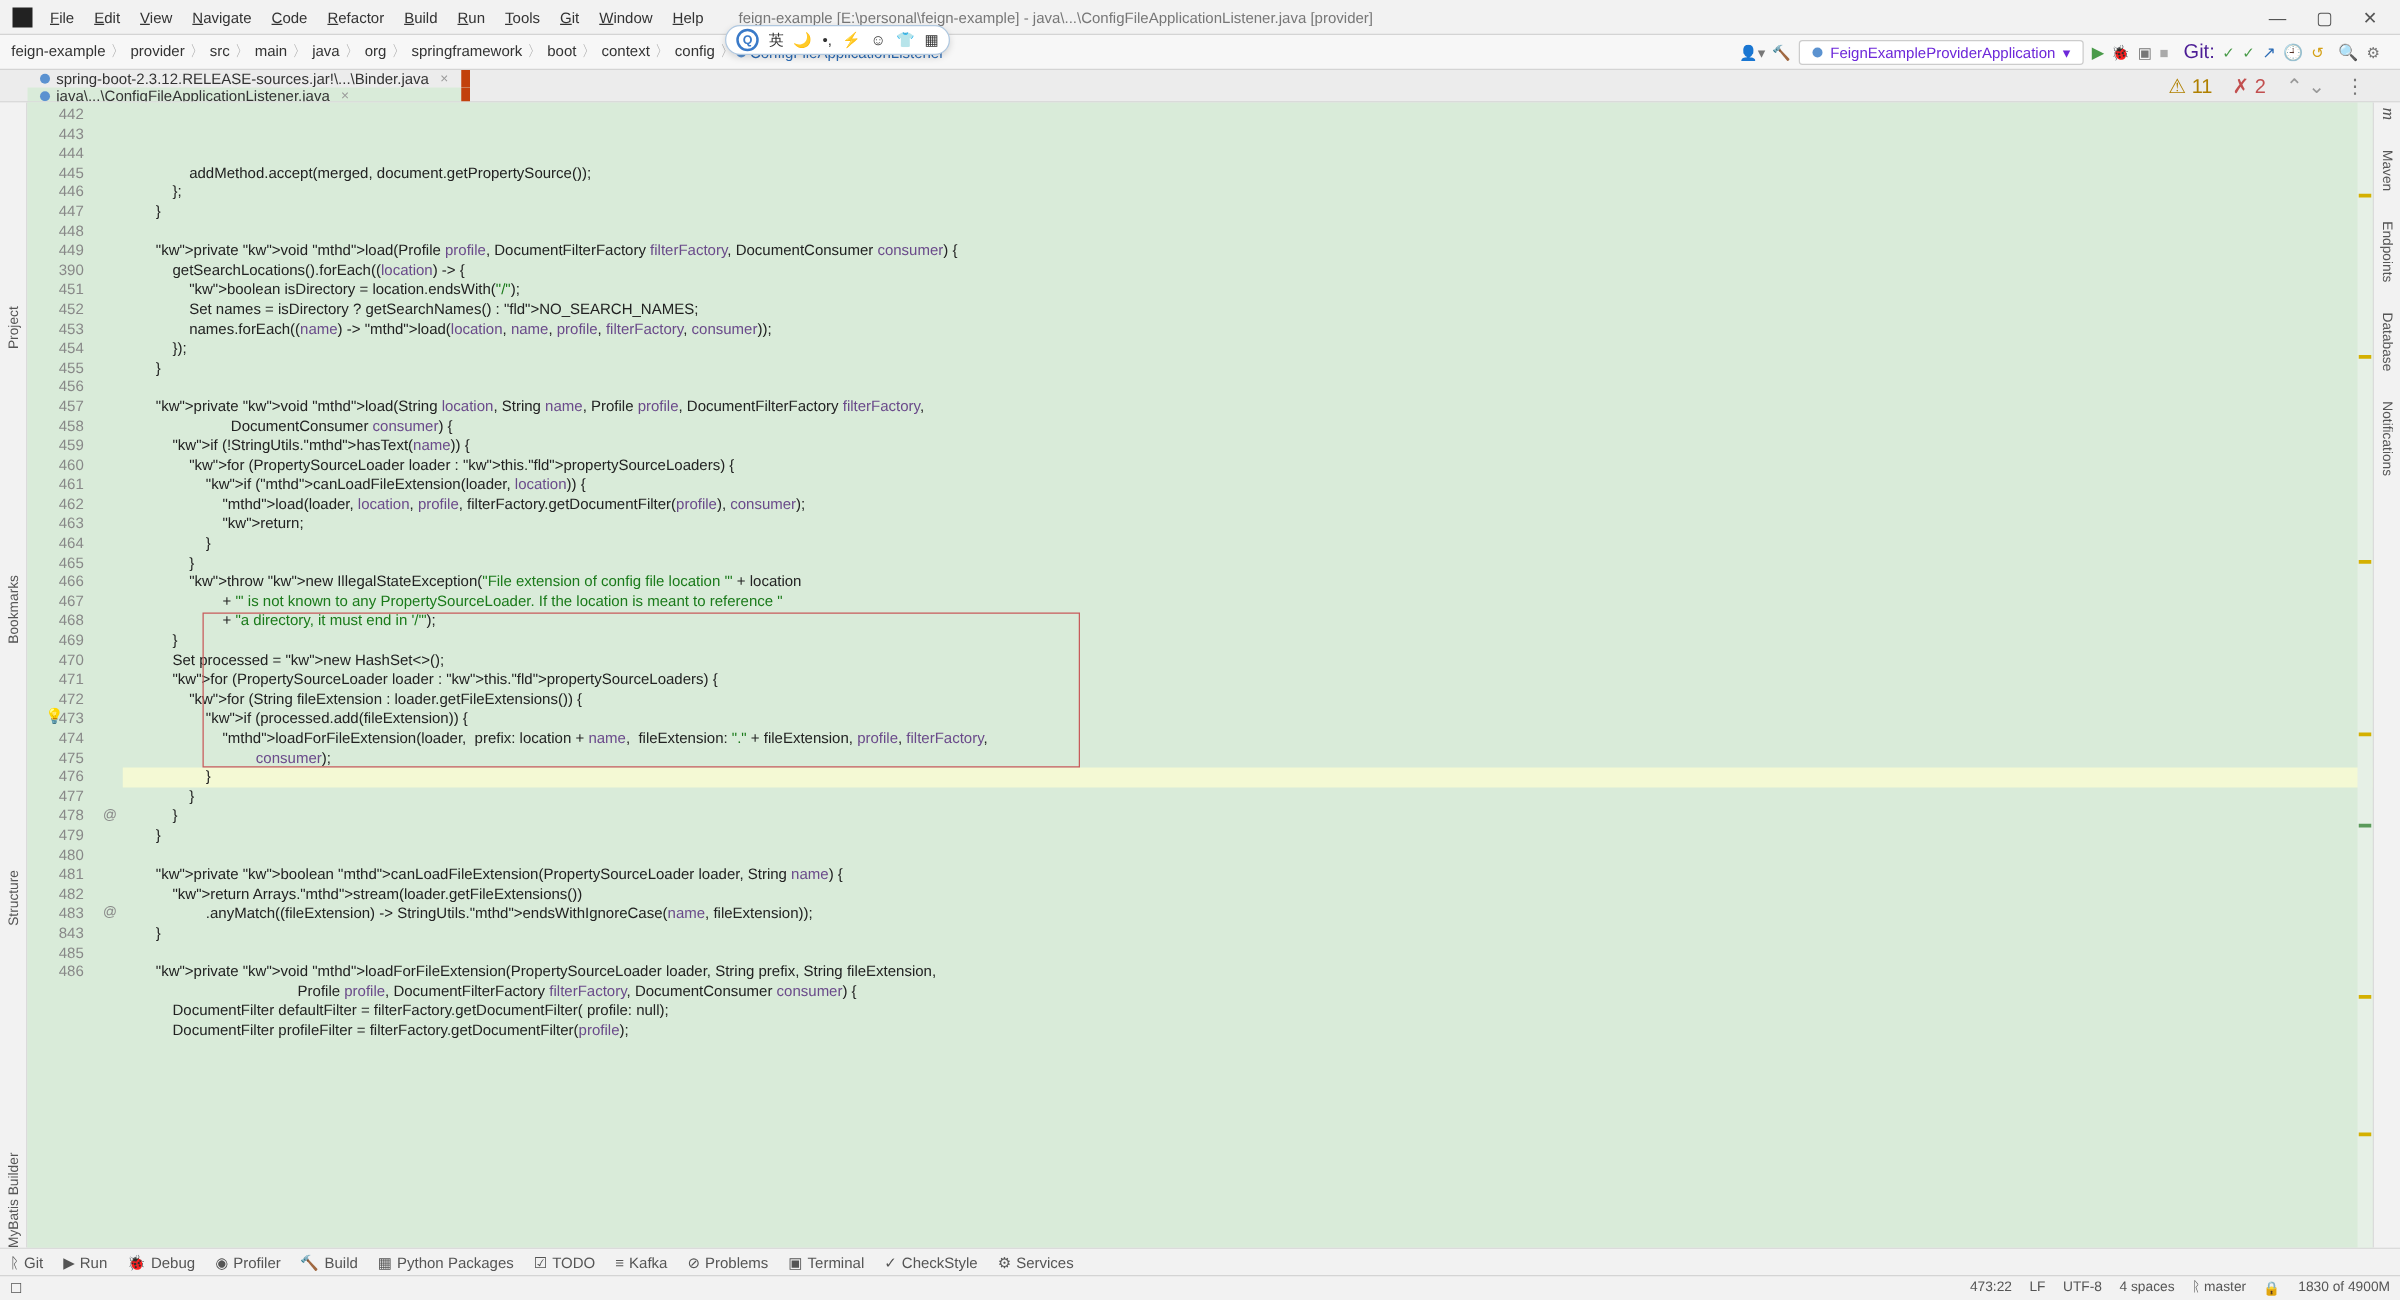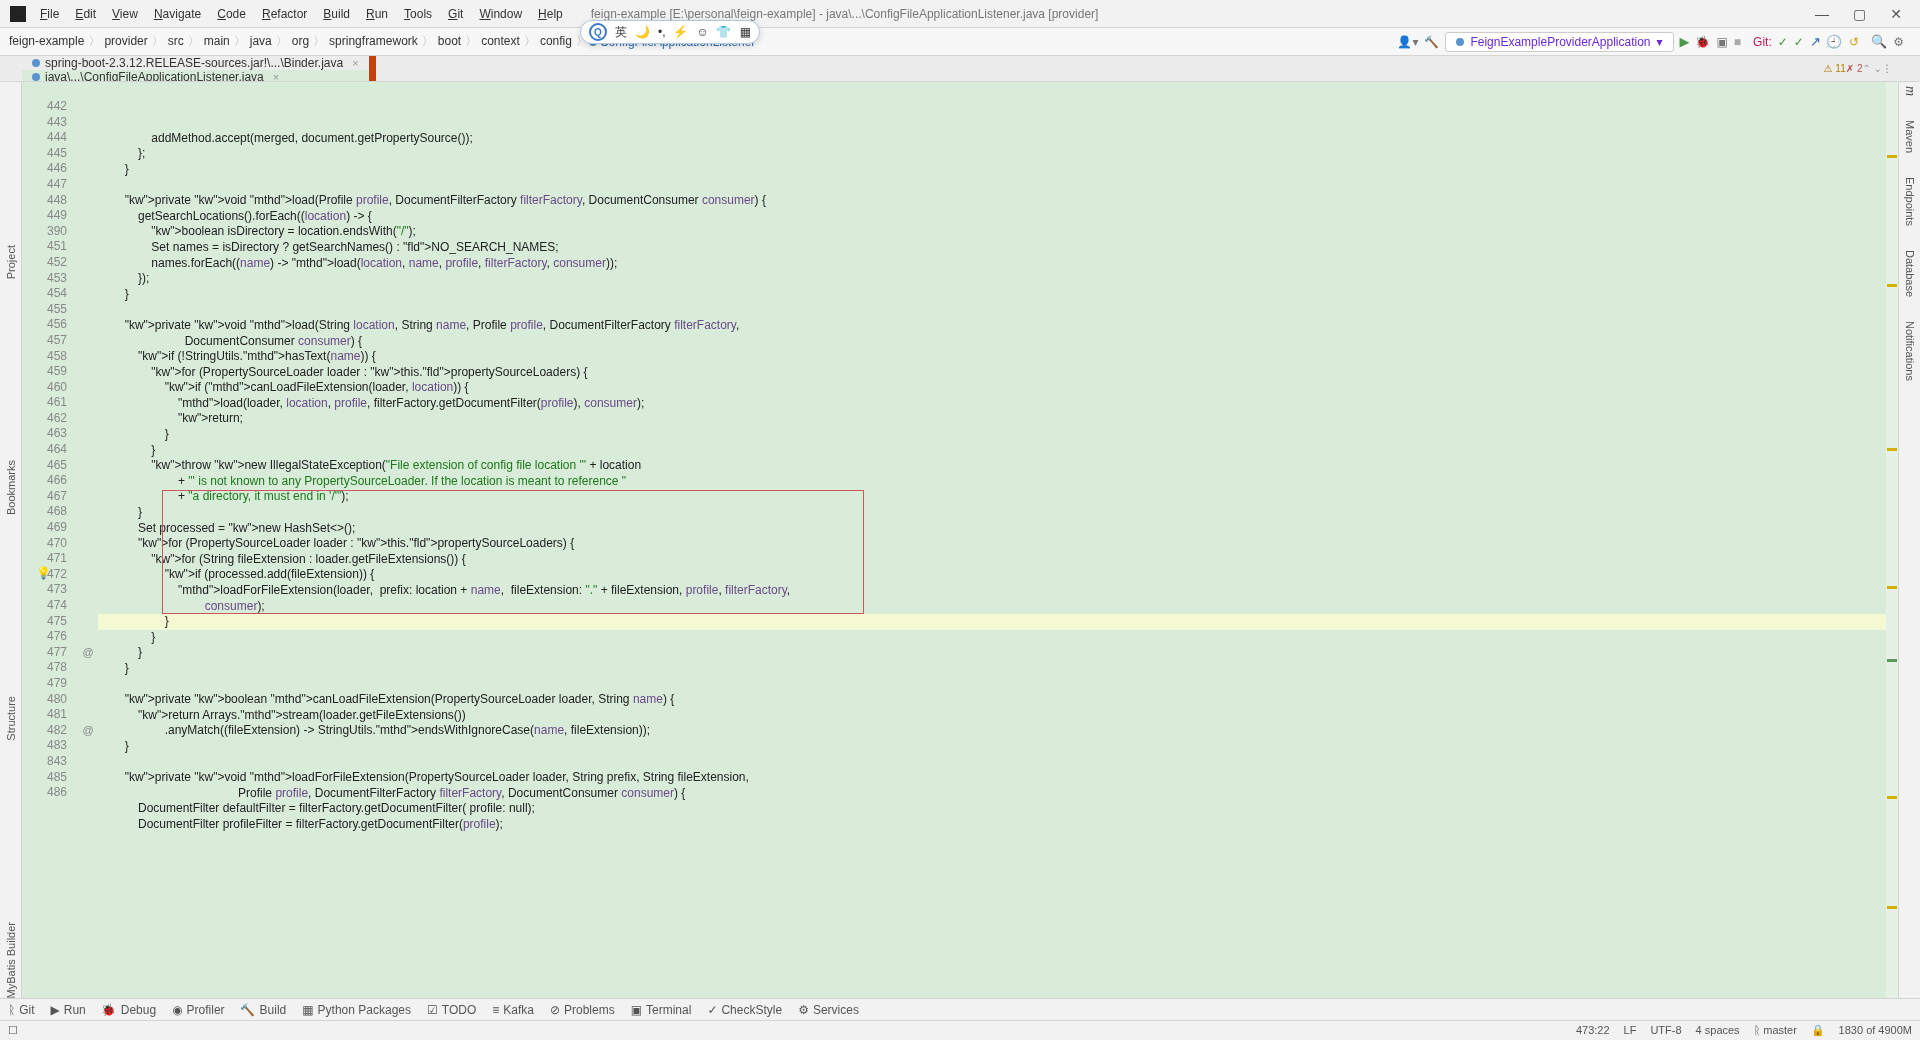"Git:" .git-label { color: #be185d -> #4c1d95; font-size: 12px -> 16px }
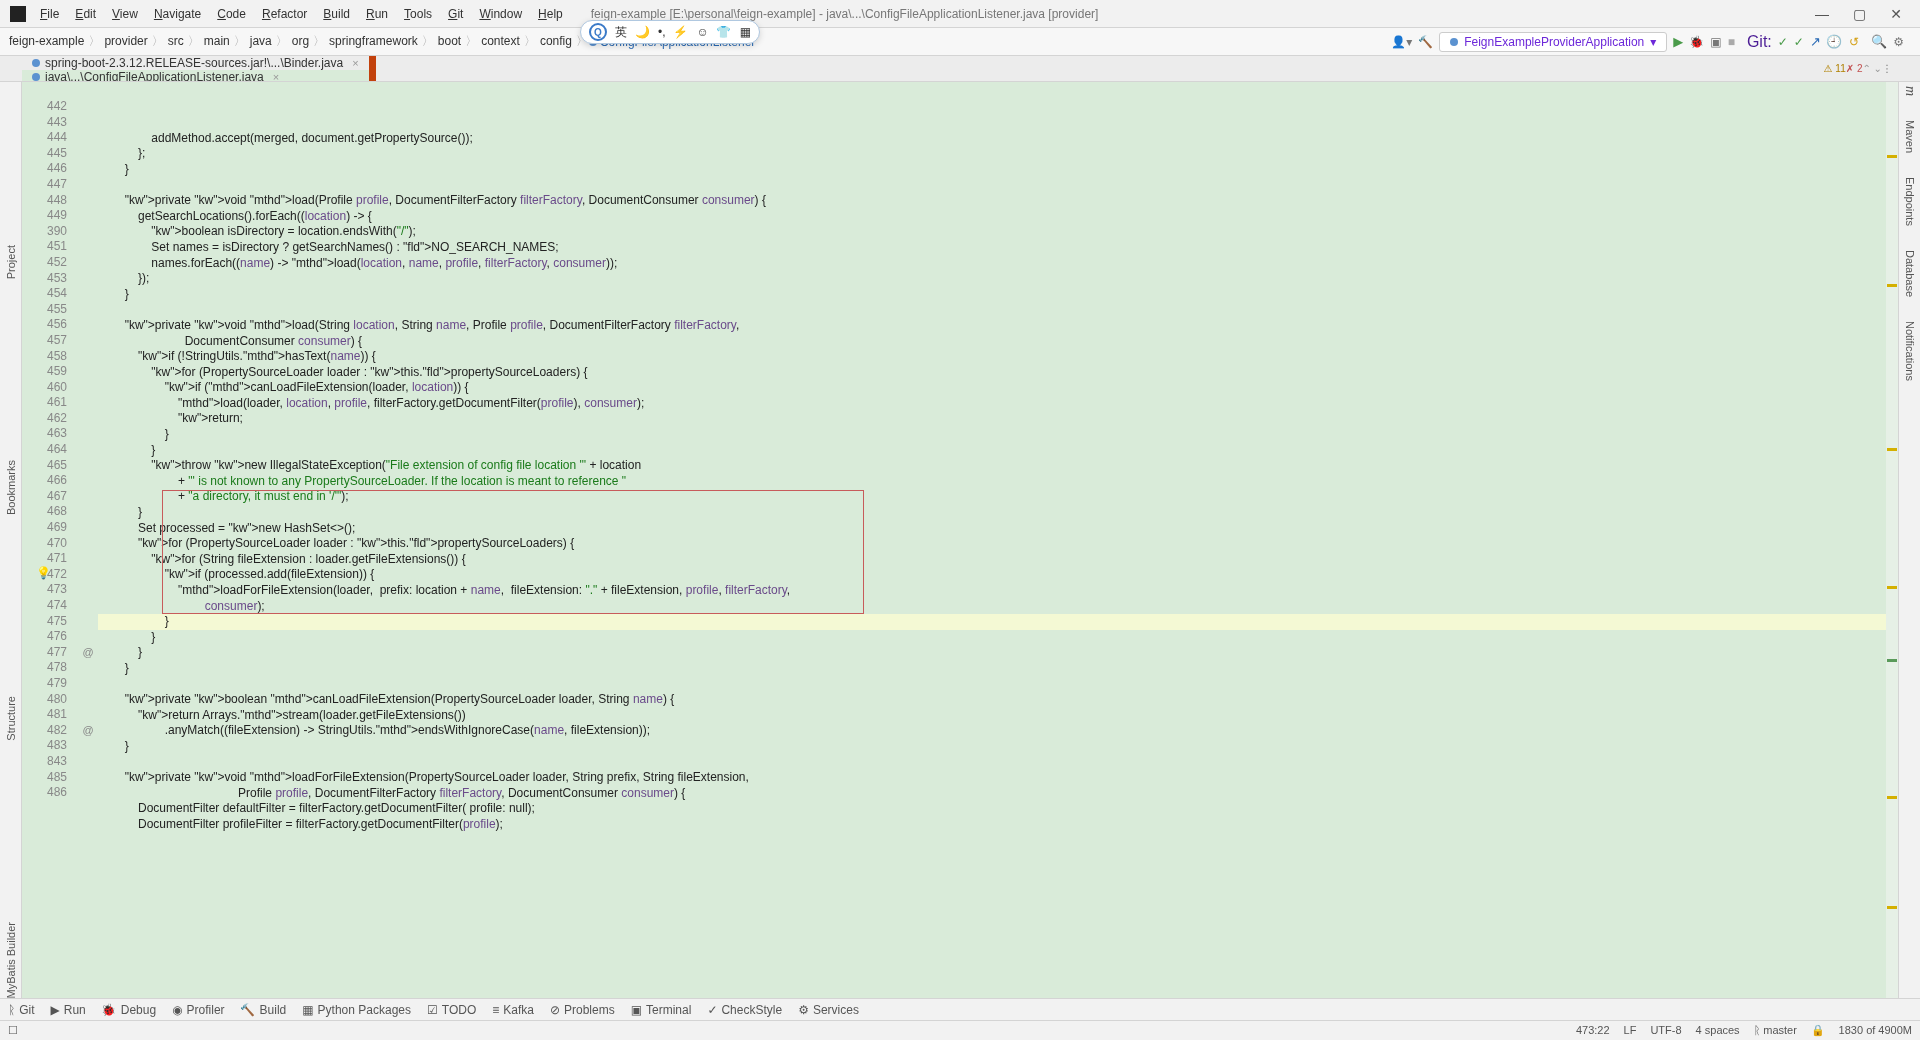"⚠ 11" .tabbar-right { font-size: 10px -> 16px; gap: 0 -> 16px }
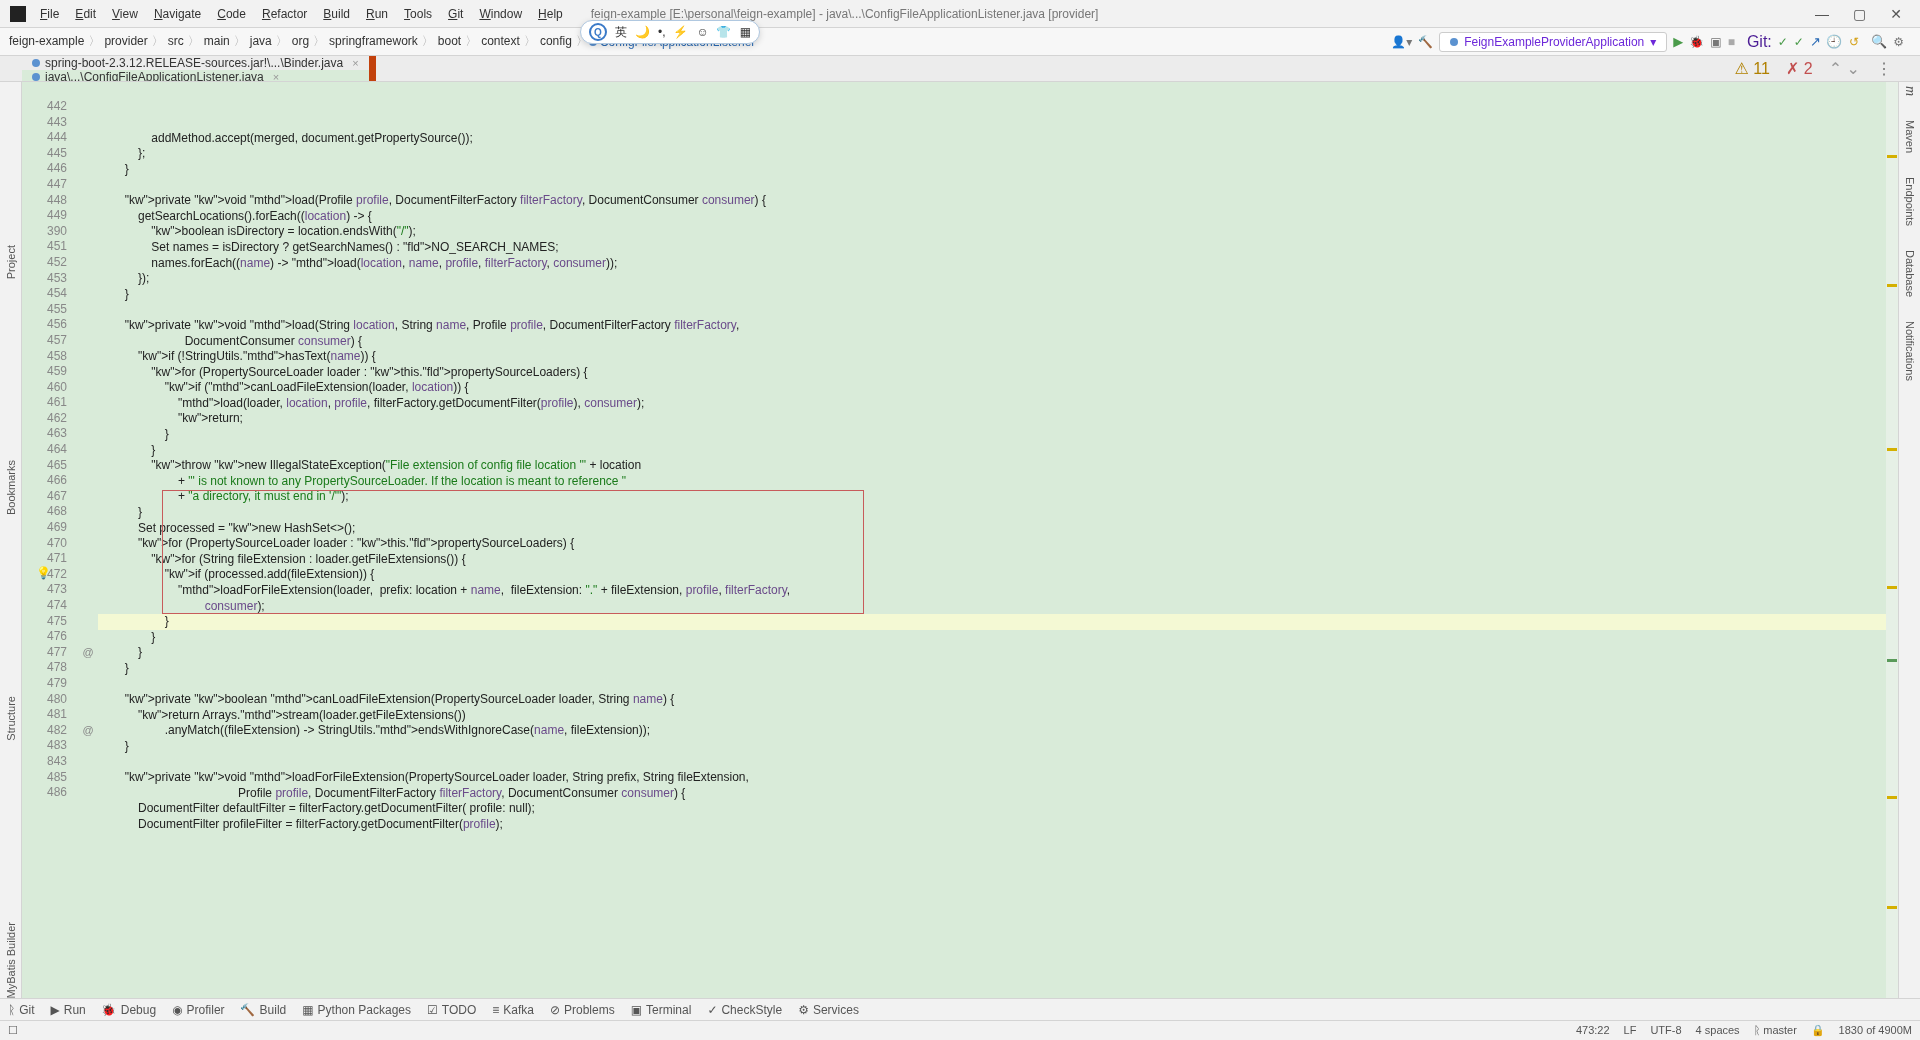"442" .gutter { margin-top: 15px -> none }
